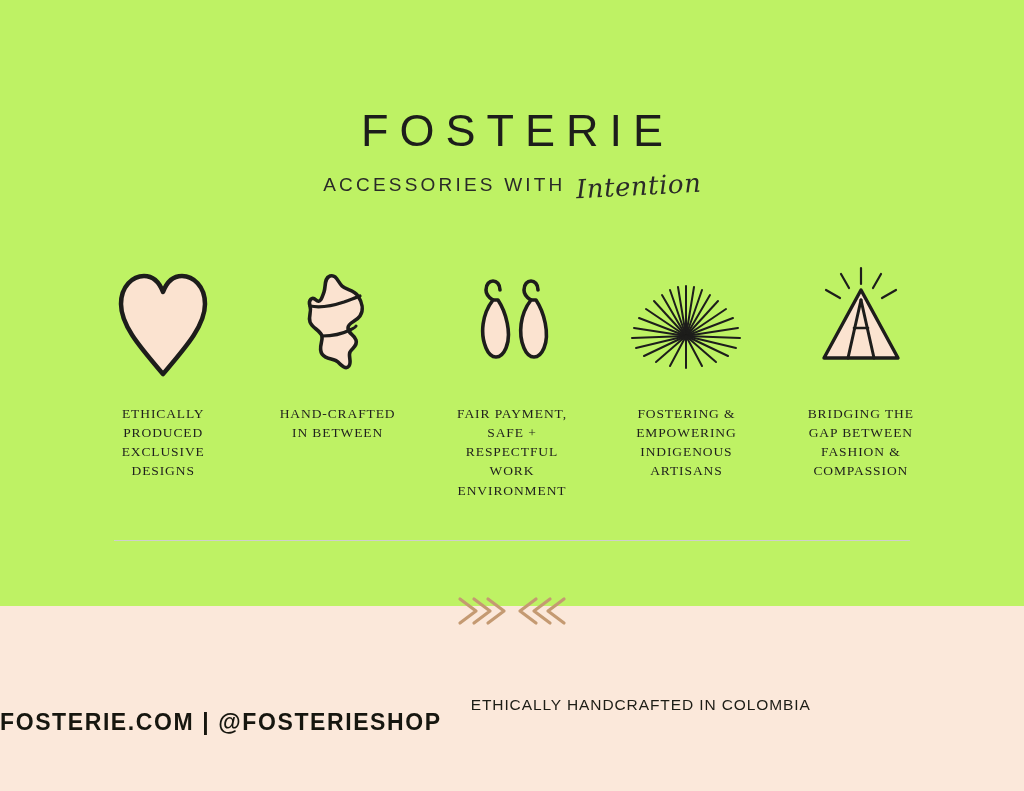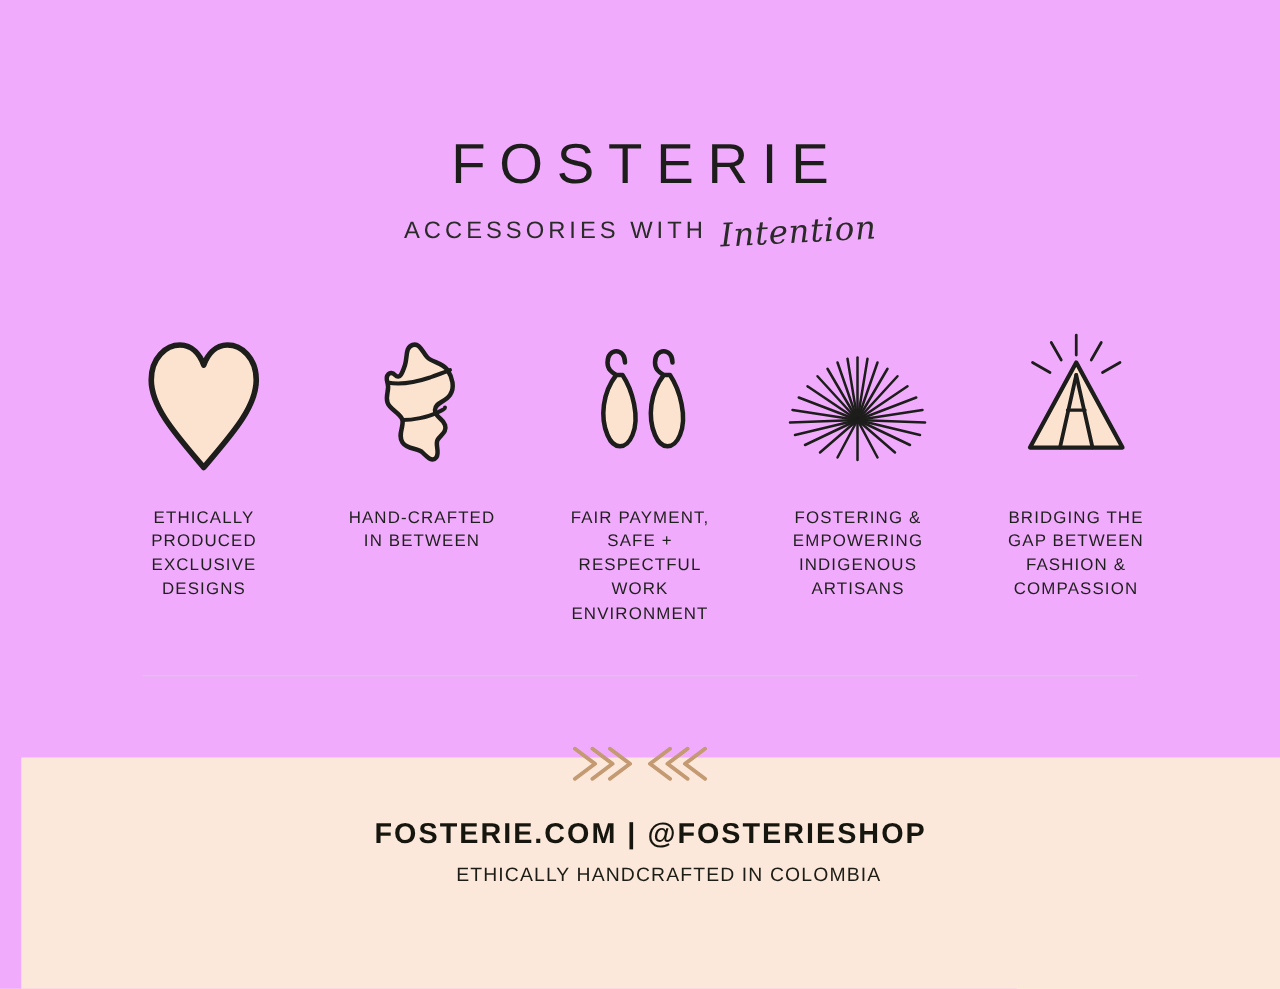"FOSTERIE" .page { background: #f0abfc -> #bef264 }
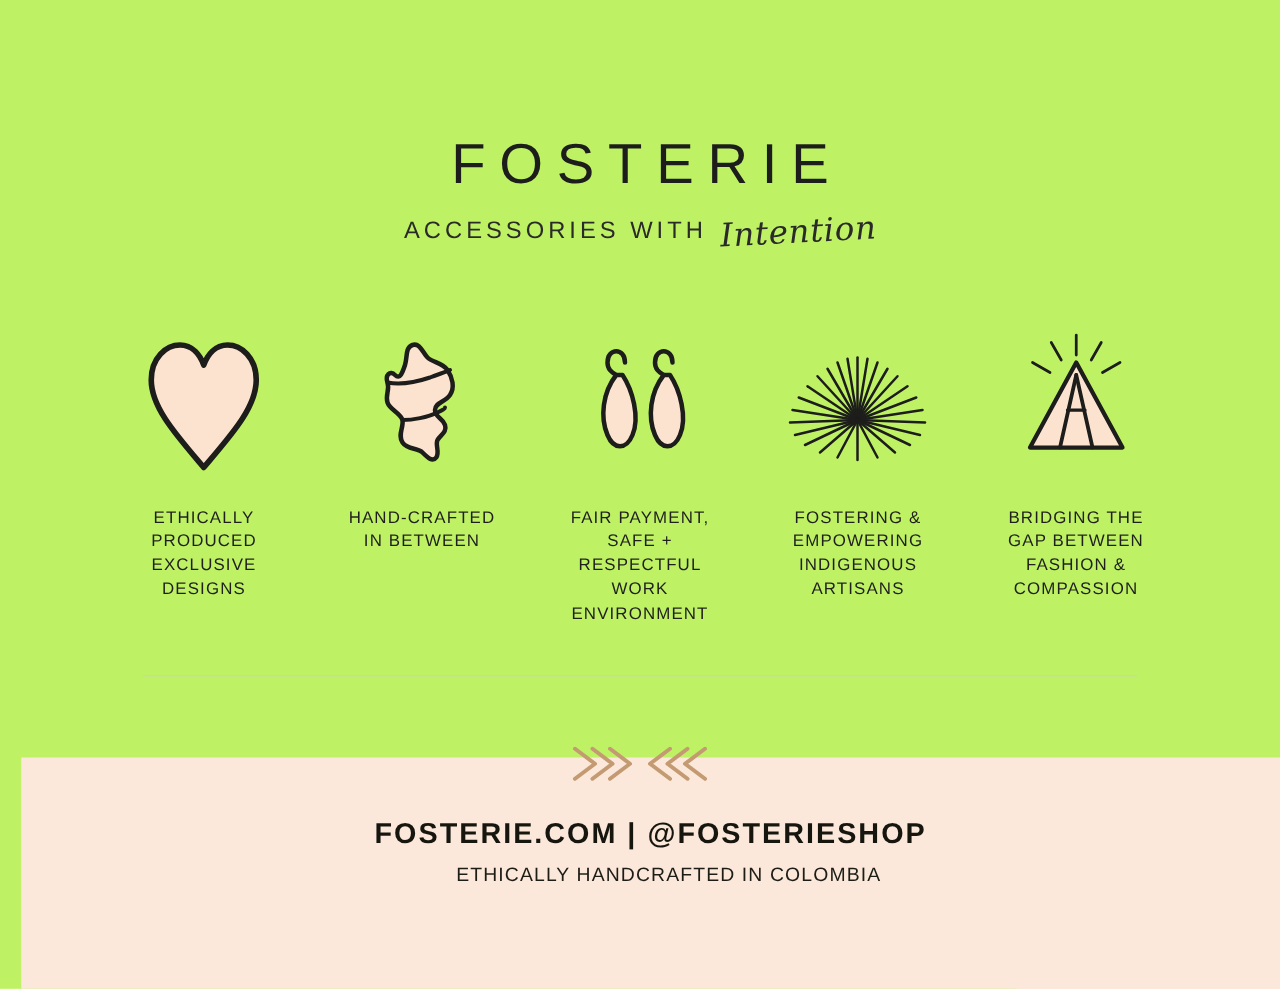"ETHICALLY" .values { font-family: none -> Liberation Serif, serif }
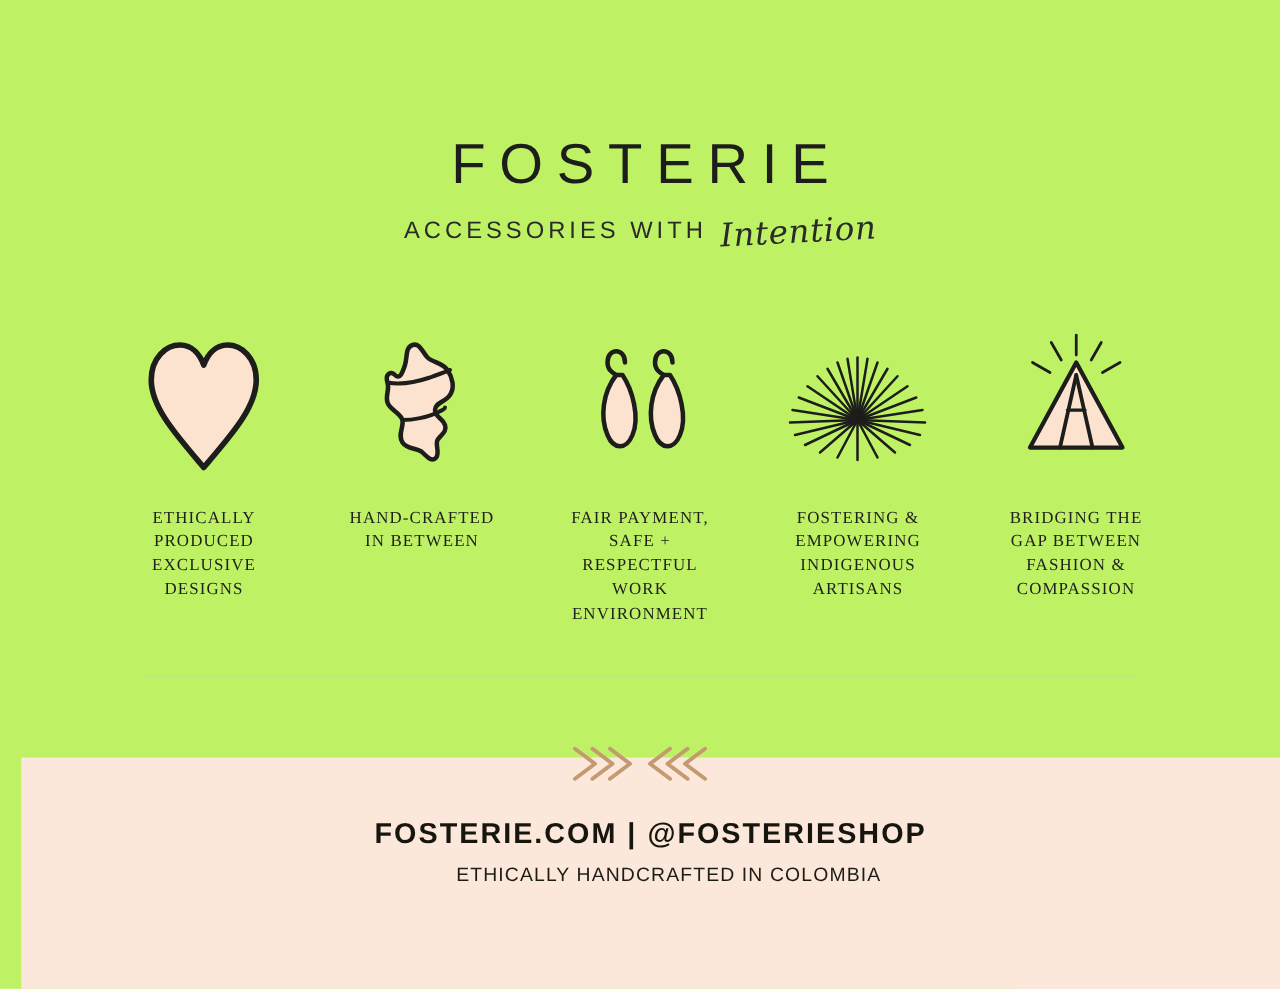"FOSTERIE.COM | @FOSTERIESHOP" .footer { flex-direction: column -> none; left: 17px -> 0 }
